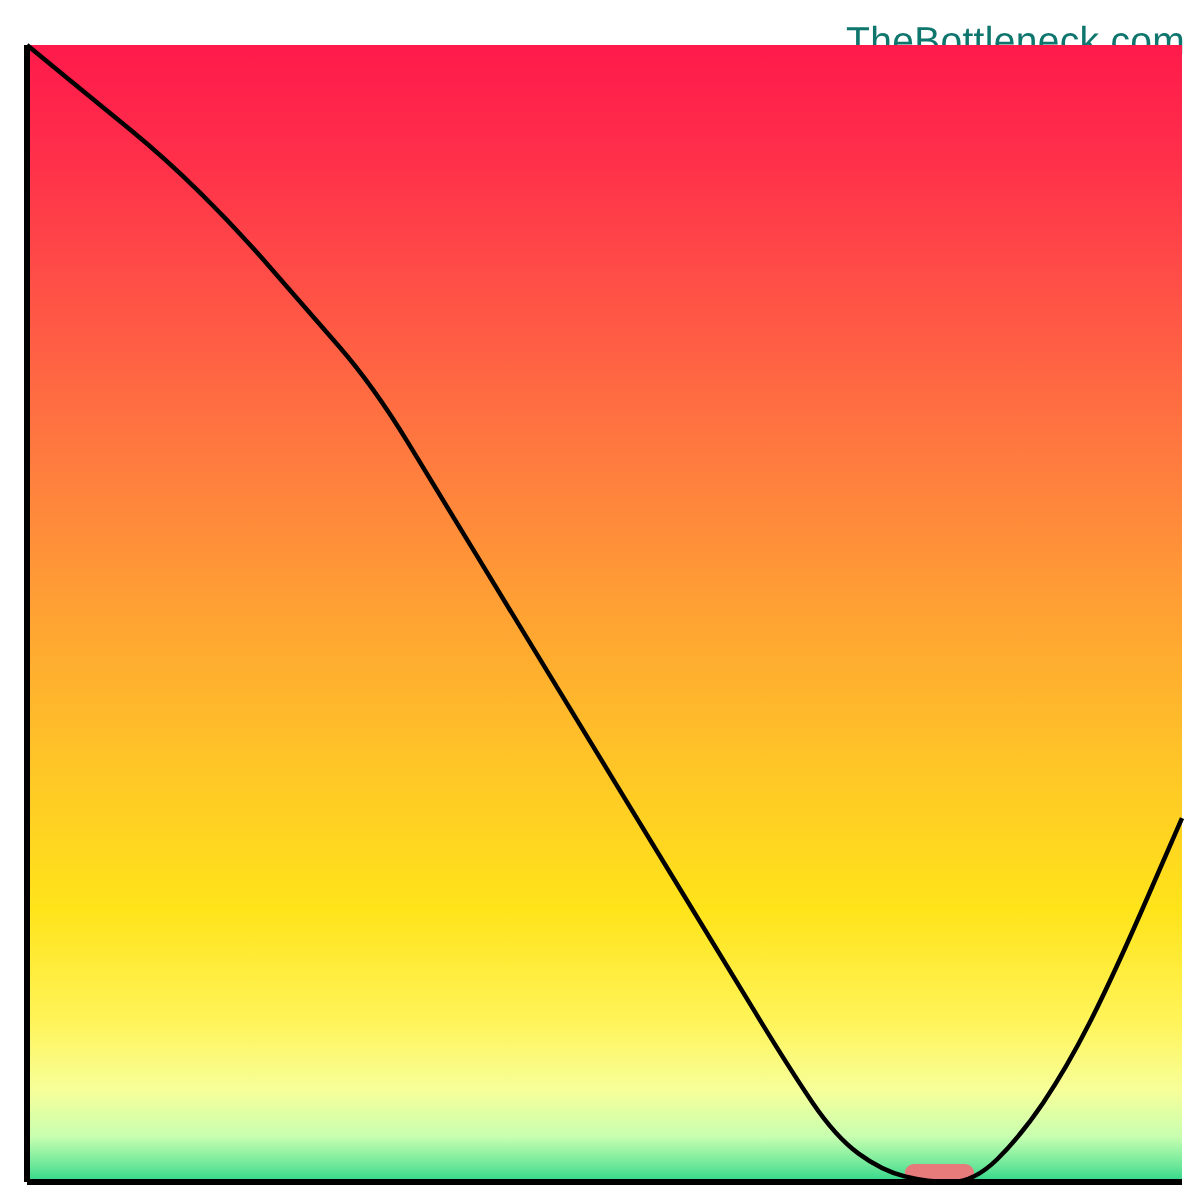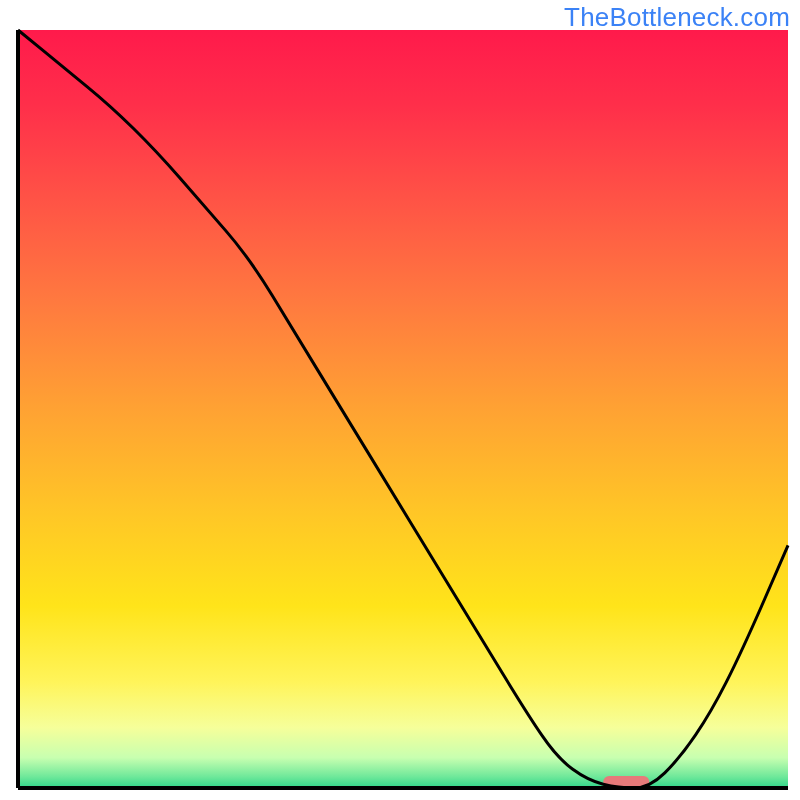"TheBottleneck.com" .watermark { color: #3b82f6 -> #0f766e; top: 2px -> 12px }
